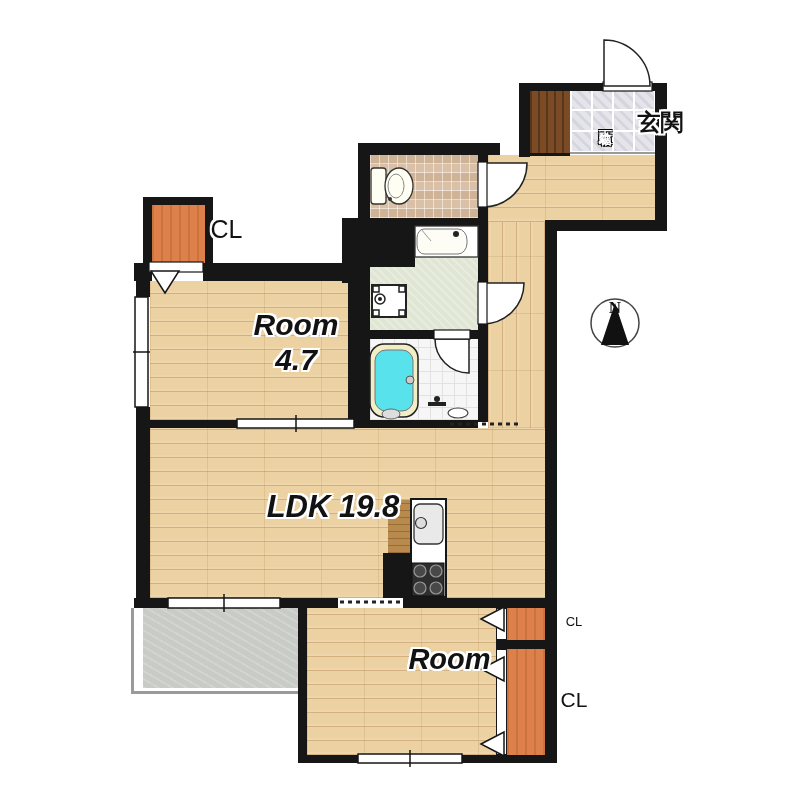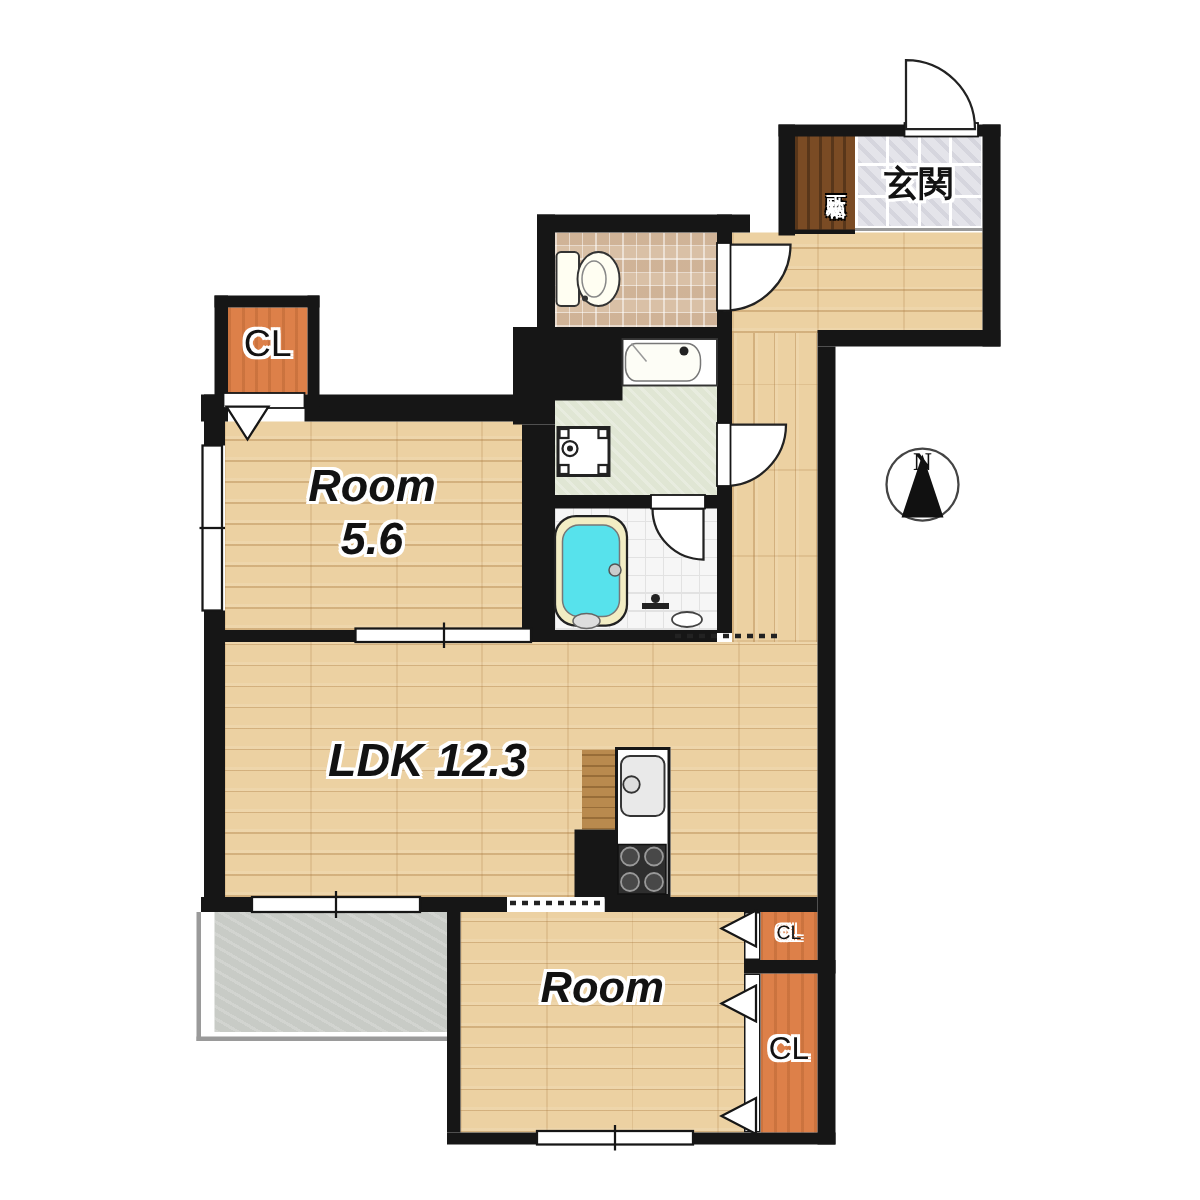"玄関" .lbl { margin-left: none -> 48px }
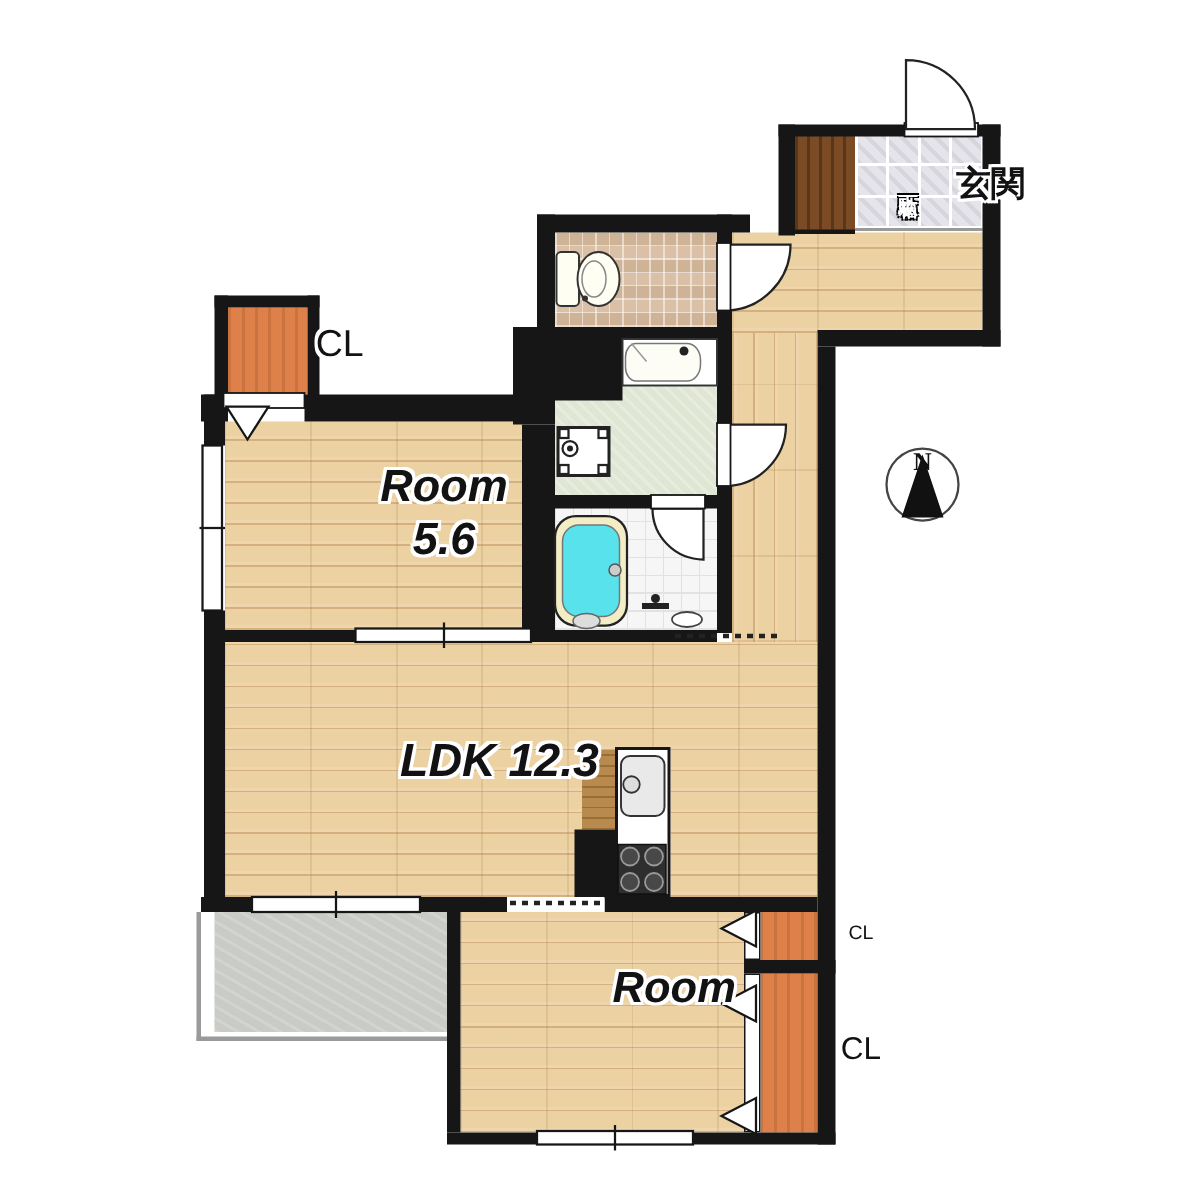"5.6" div { text: 5.6 -> 4.7 }
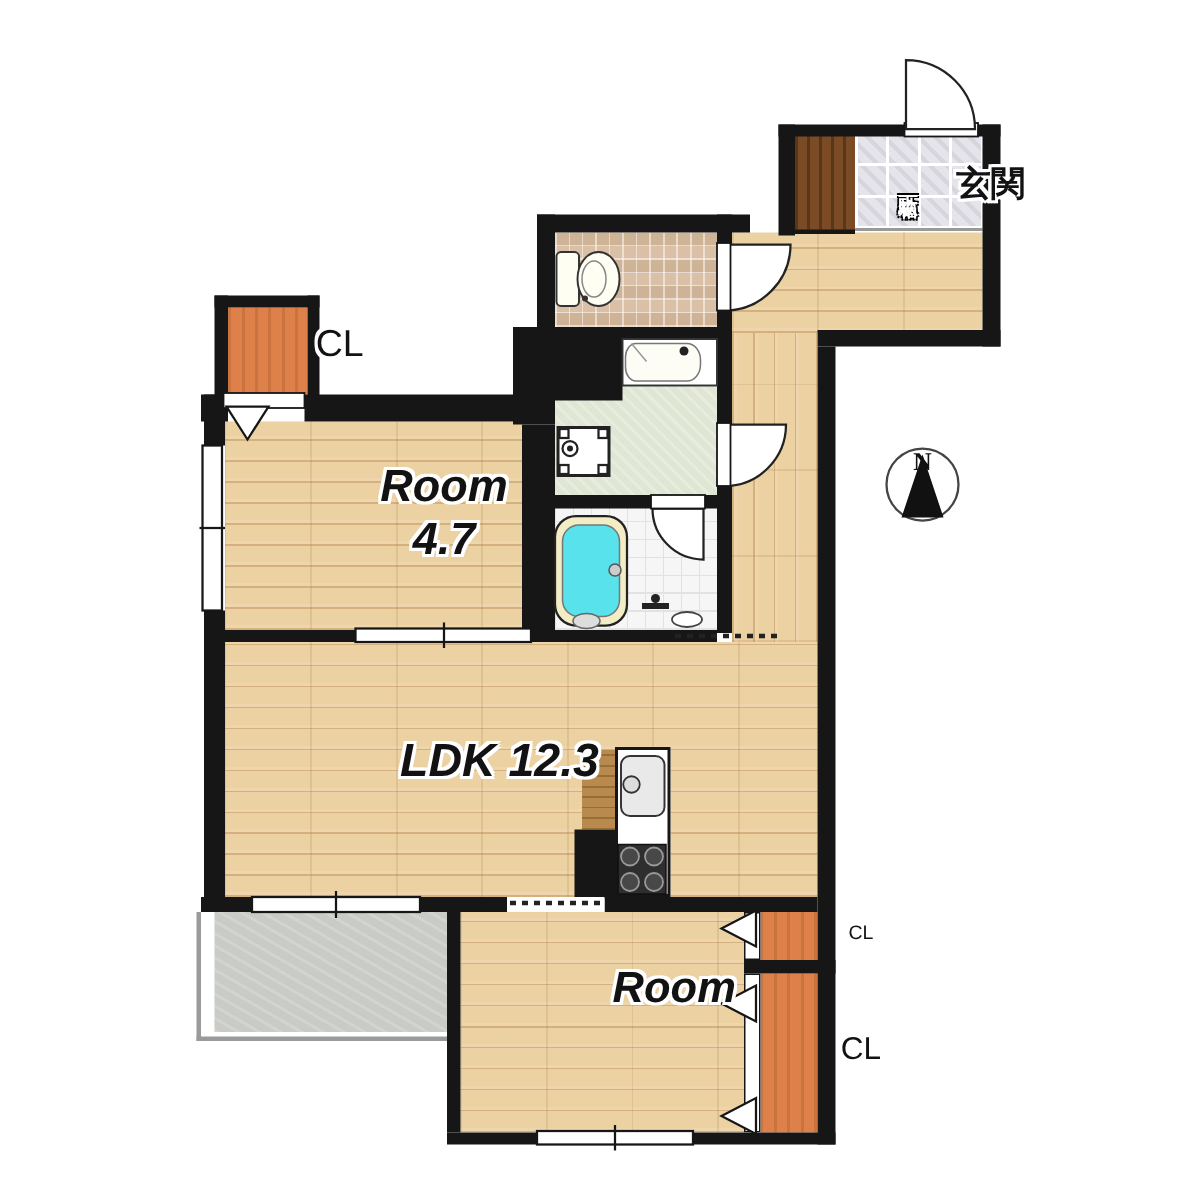"LDK 12.3" div.lbl { text: 12.3 -> 19.8 }
